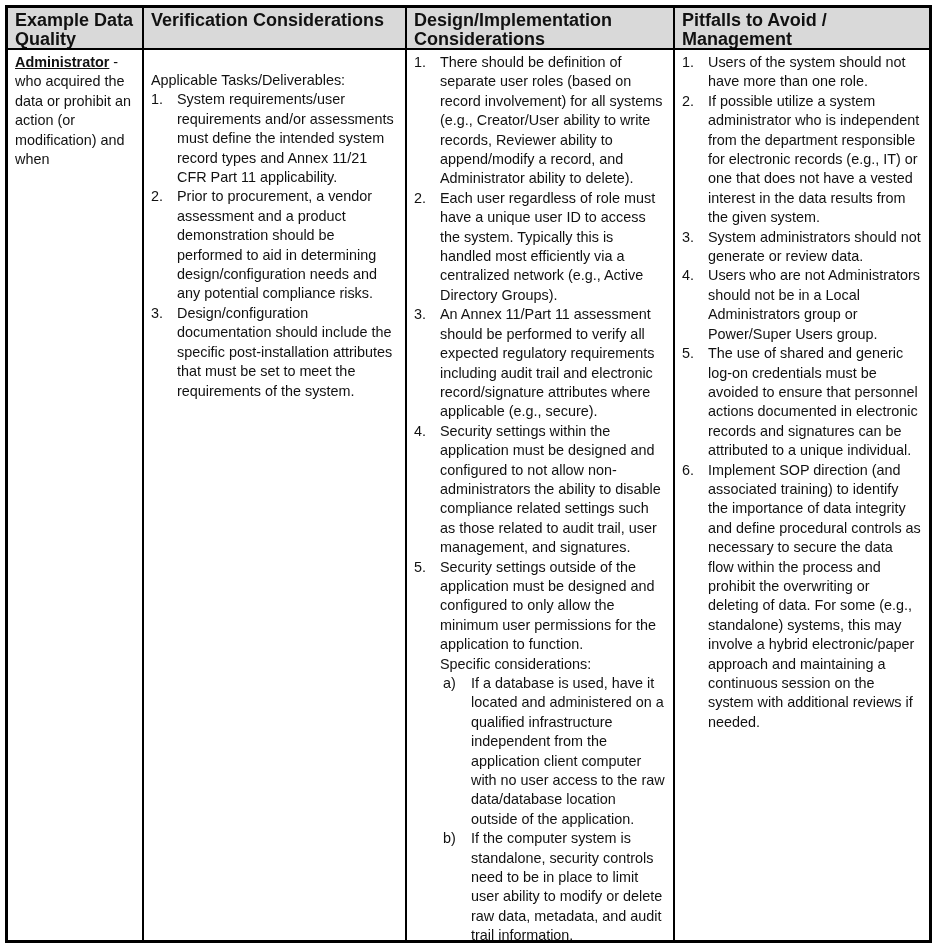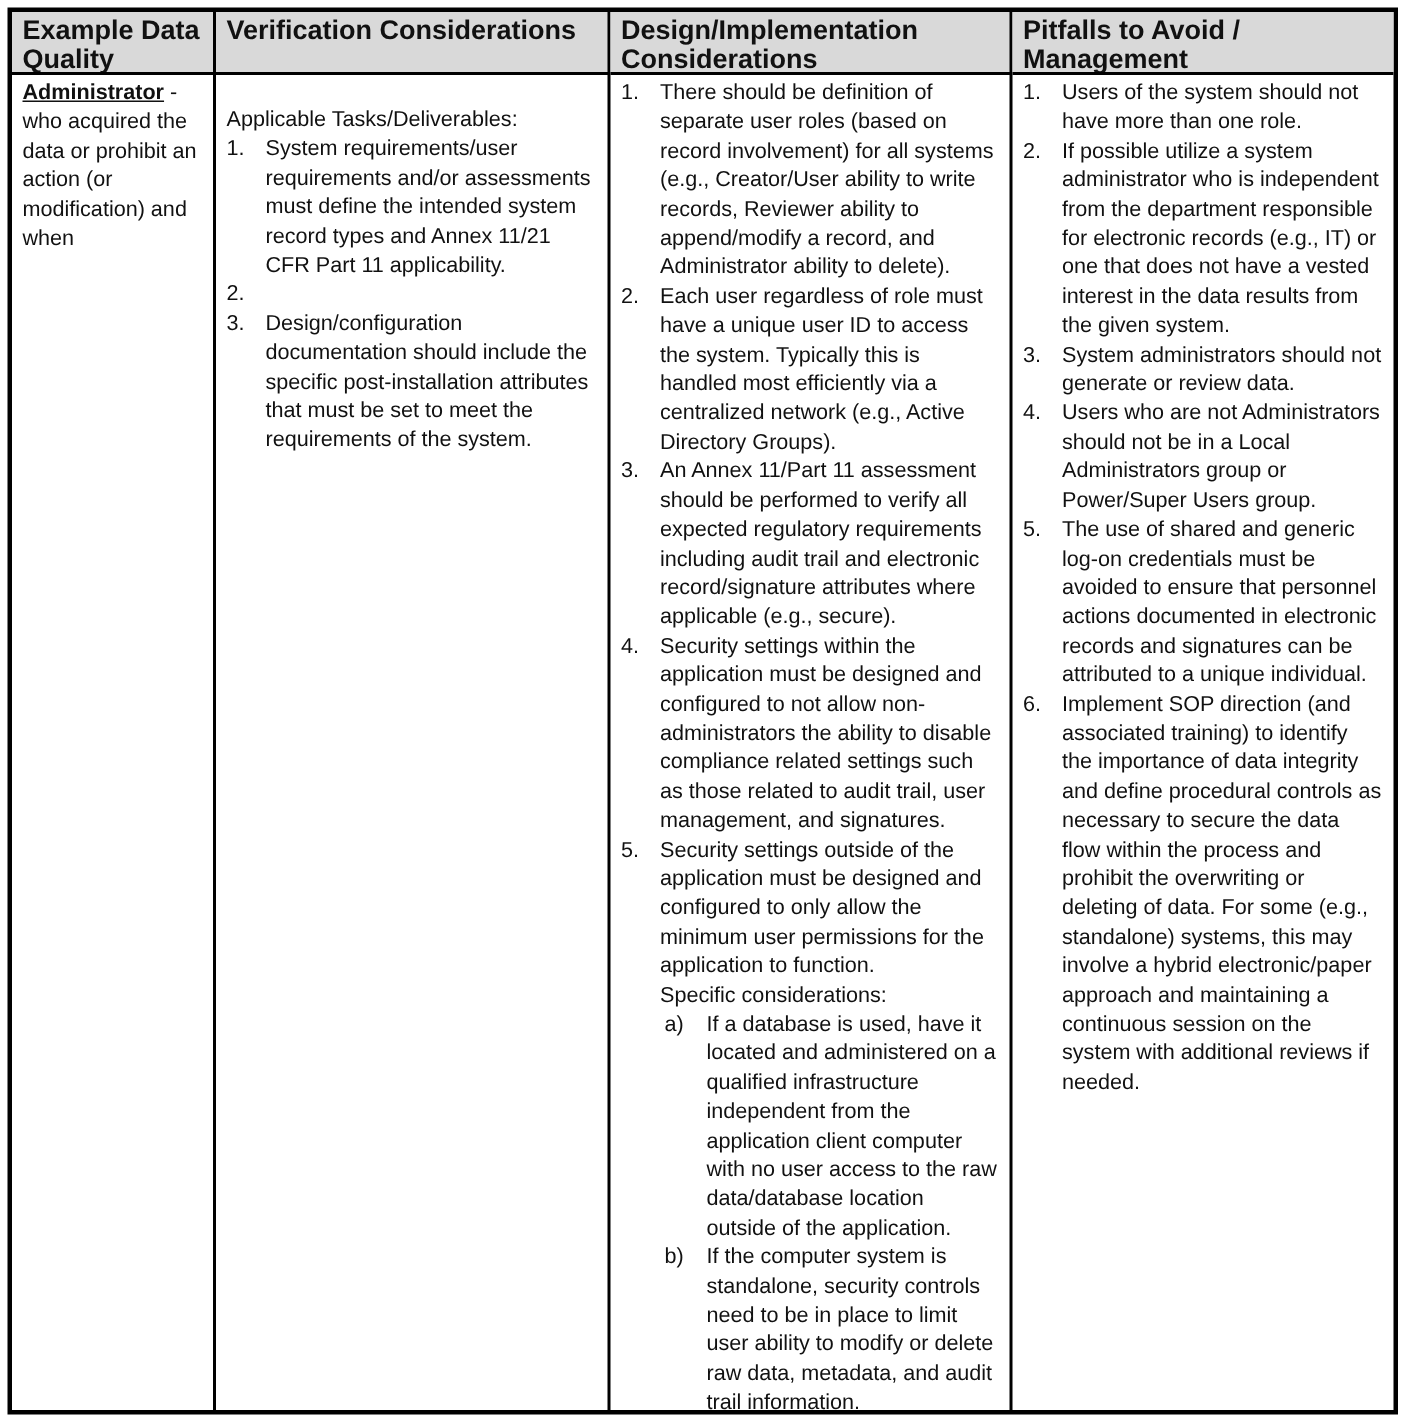"Prior to procurement, a vendor" span.li-text { html: none -> <span>Prior to procurement, a vendor assessment and a product demonstration should be performed to aid in determining design/configuration needs and any potential compliance risks.</span> }
